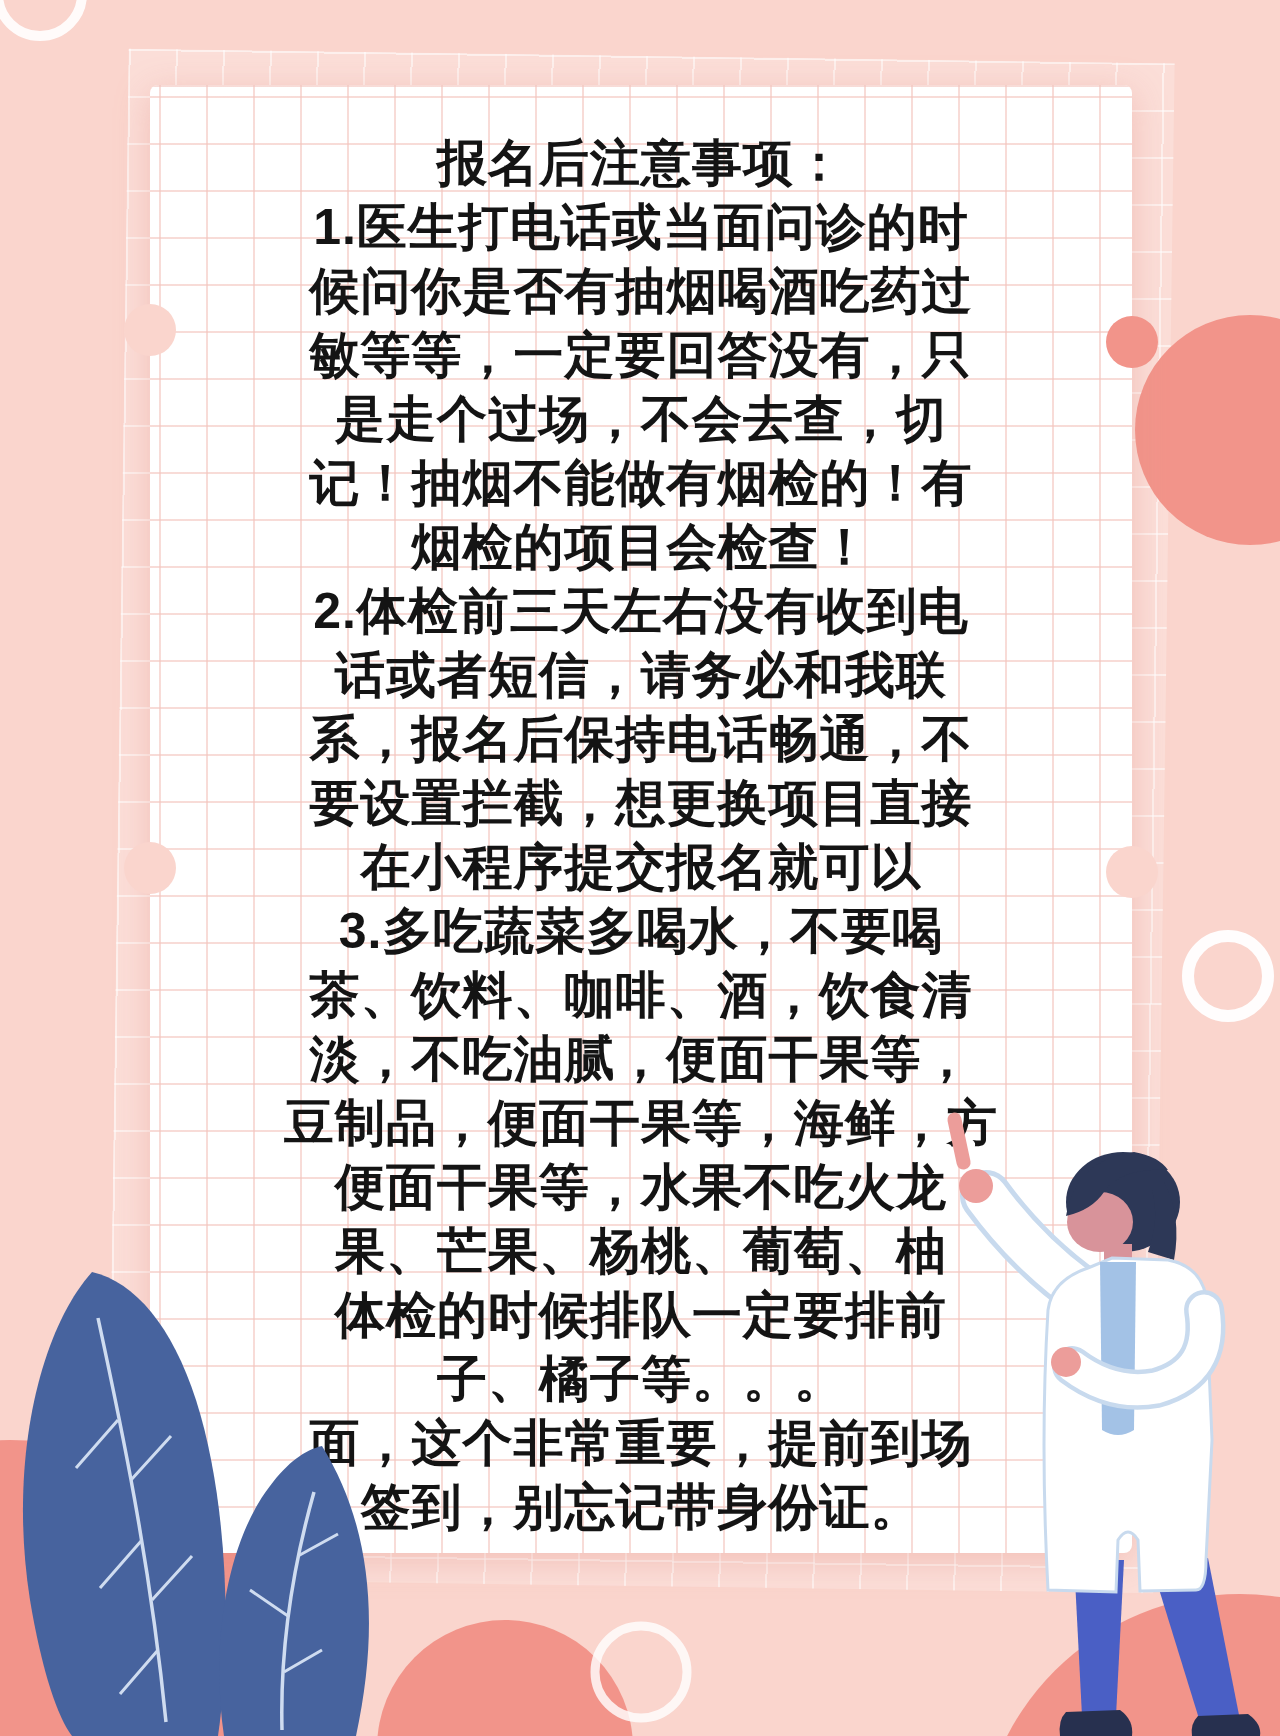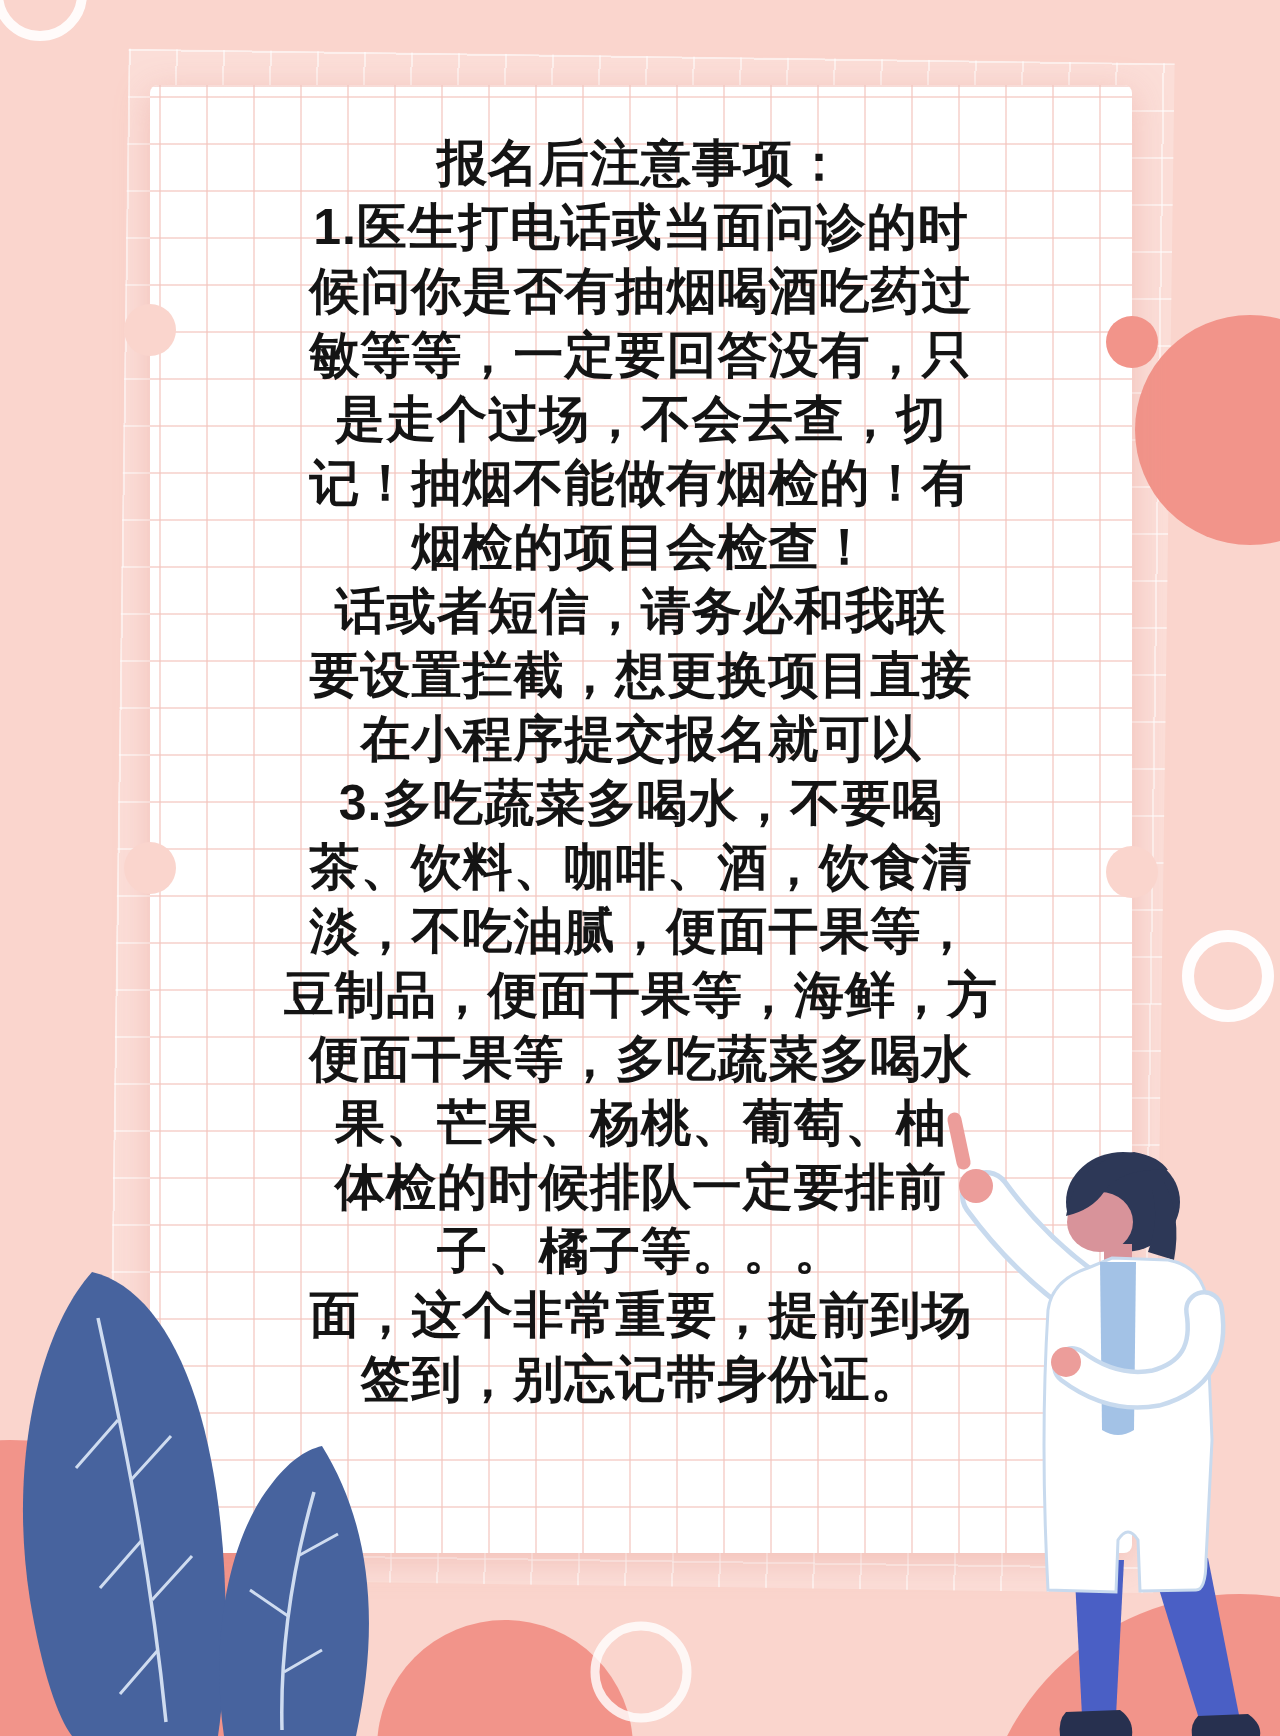"2.体检前三天左右没有收到电" div.line { html: none -> <div>2.体检前三天左右没有收到电</div> }
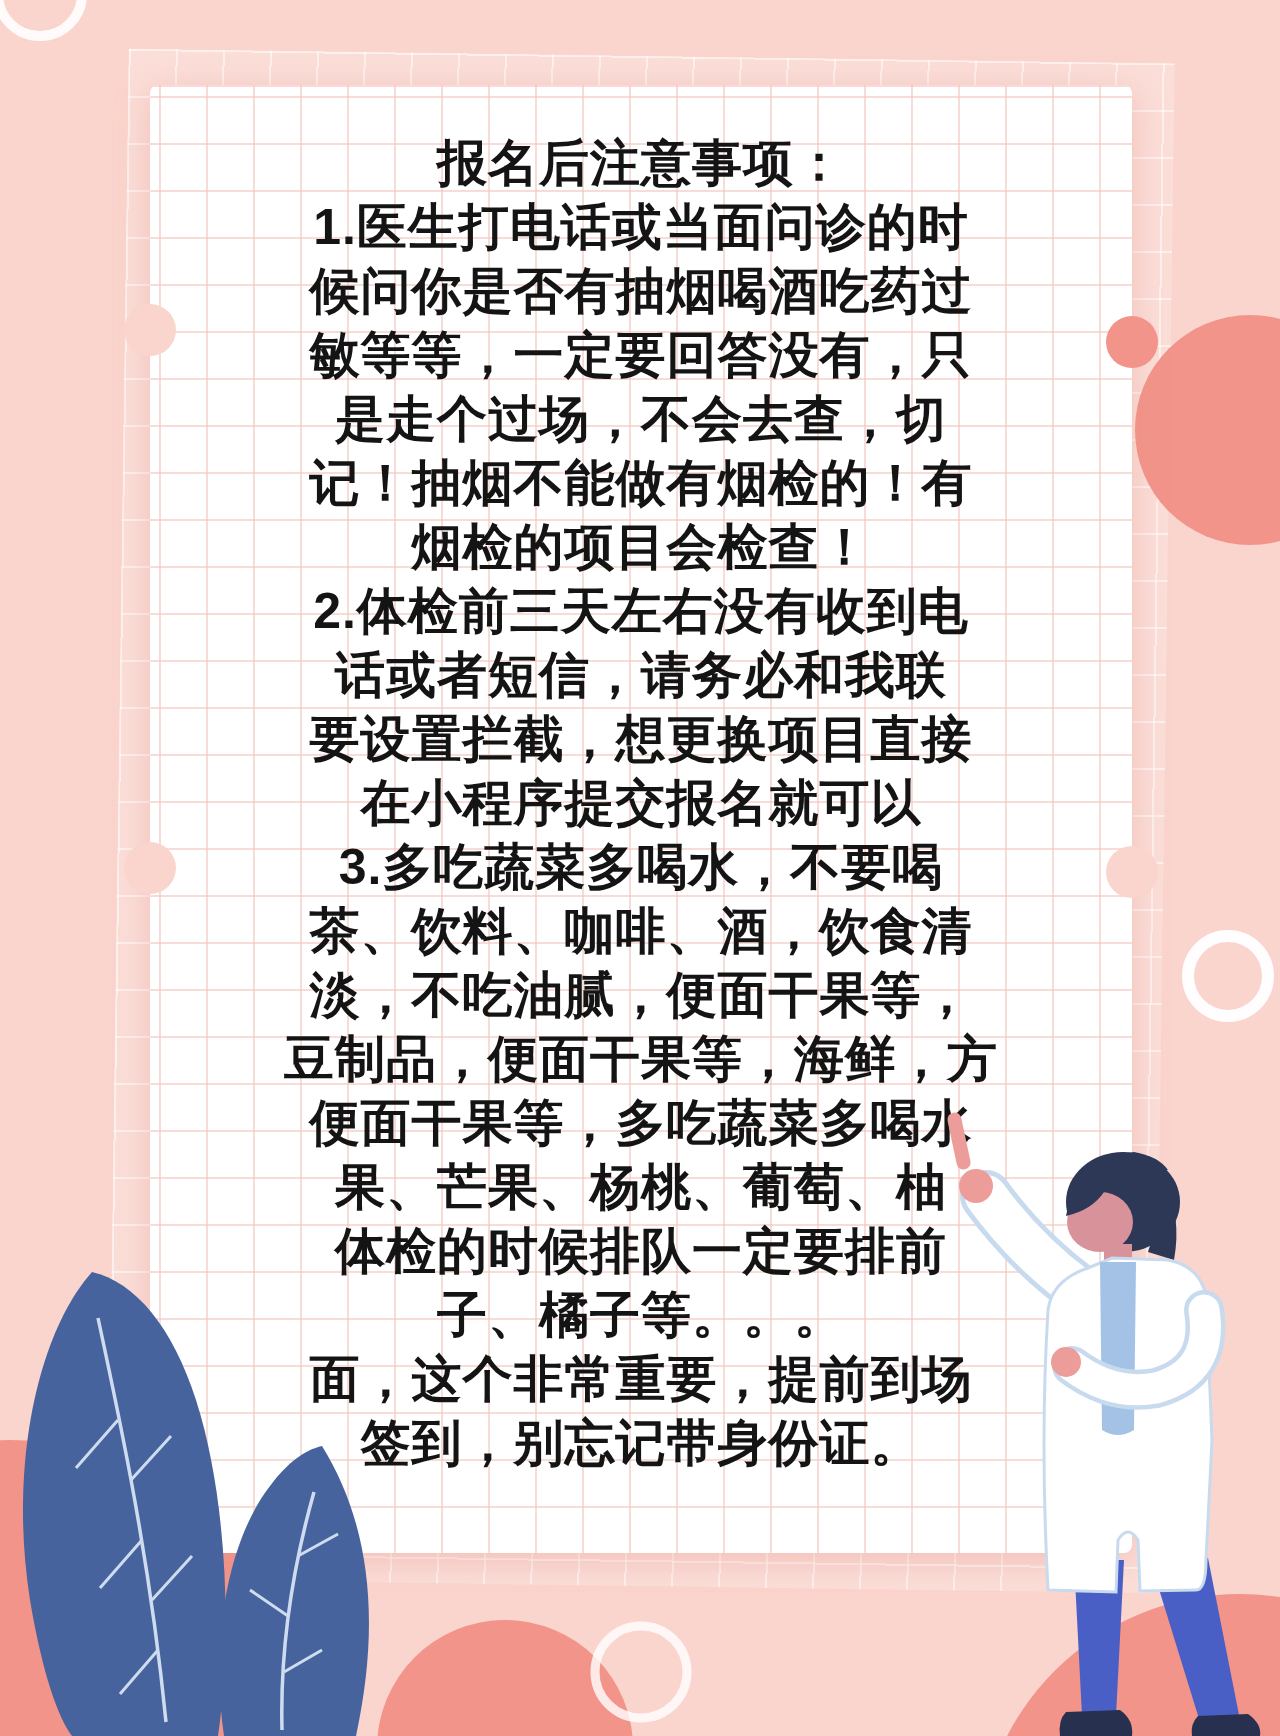"系，报名后保持电话畅通，不" div.line { html: none -> <div>系，报名后保持电话畅通，不</div> }
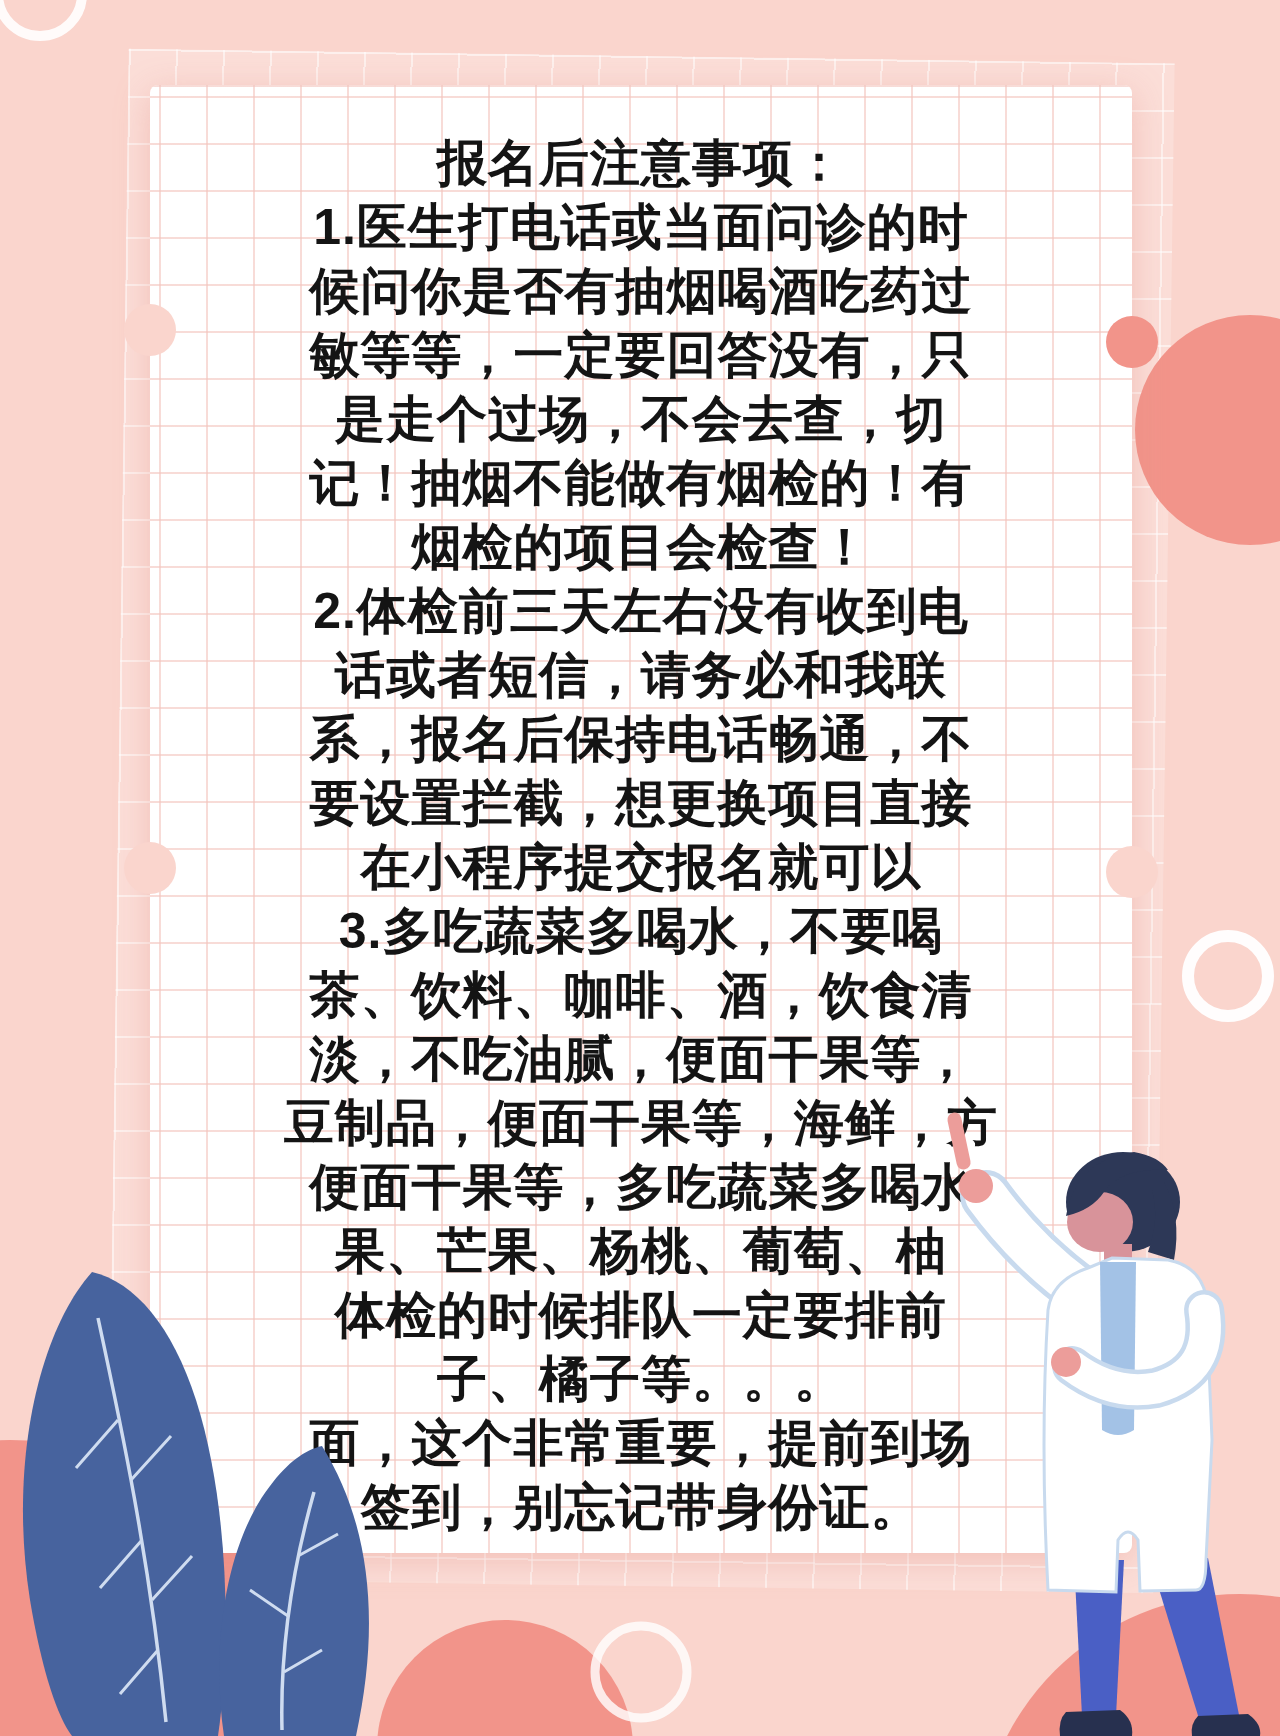"便面干果等，多吃蔬菜多喝水" div.line { text: 多吃蔬菜多喝水 -> 水果不吃火龙 }
